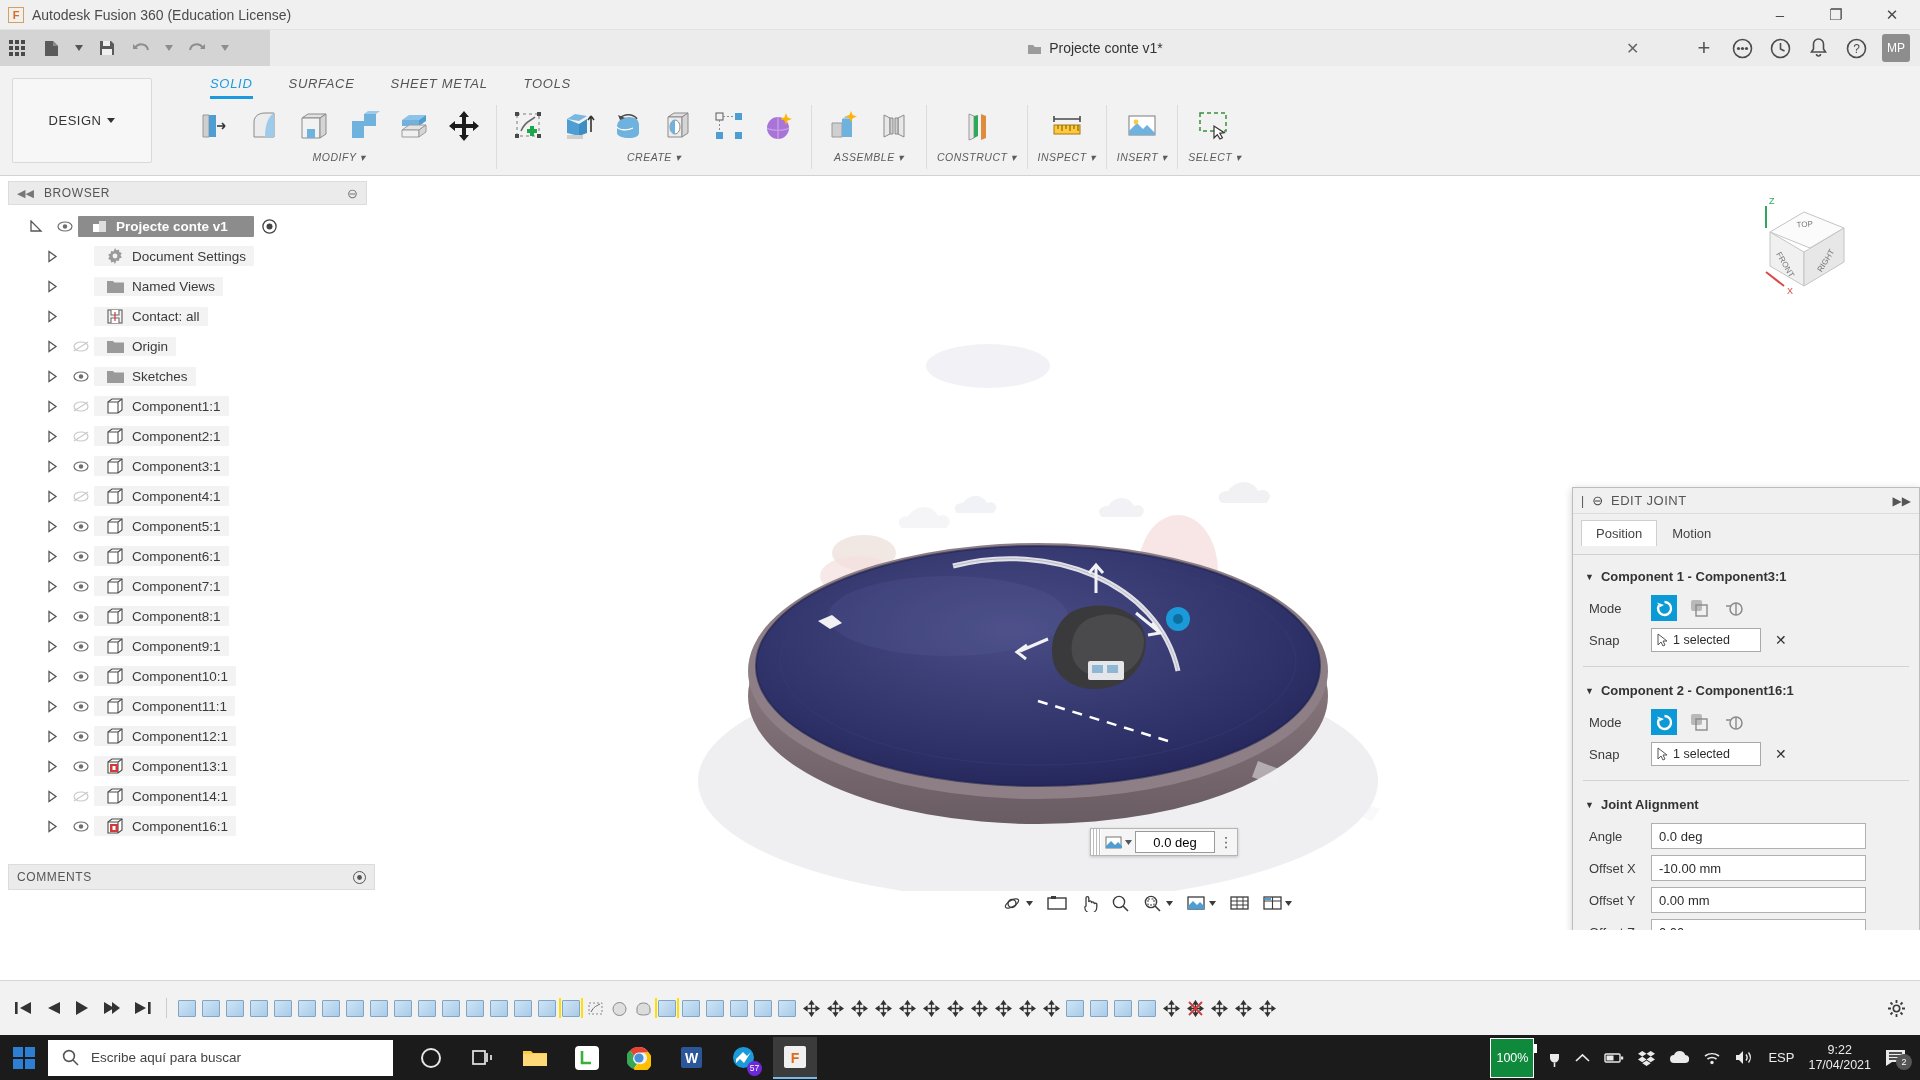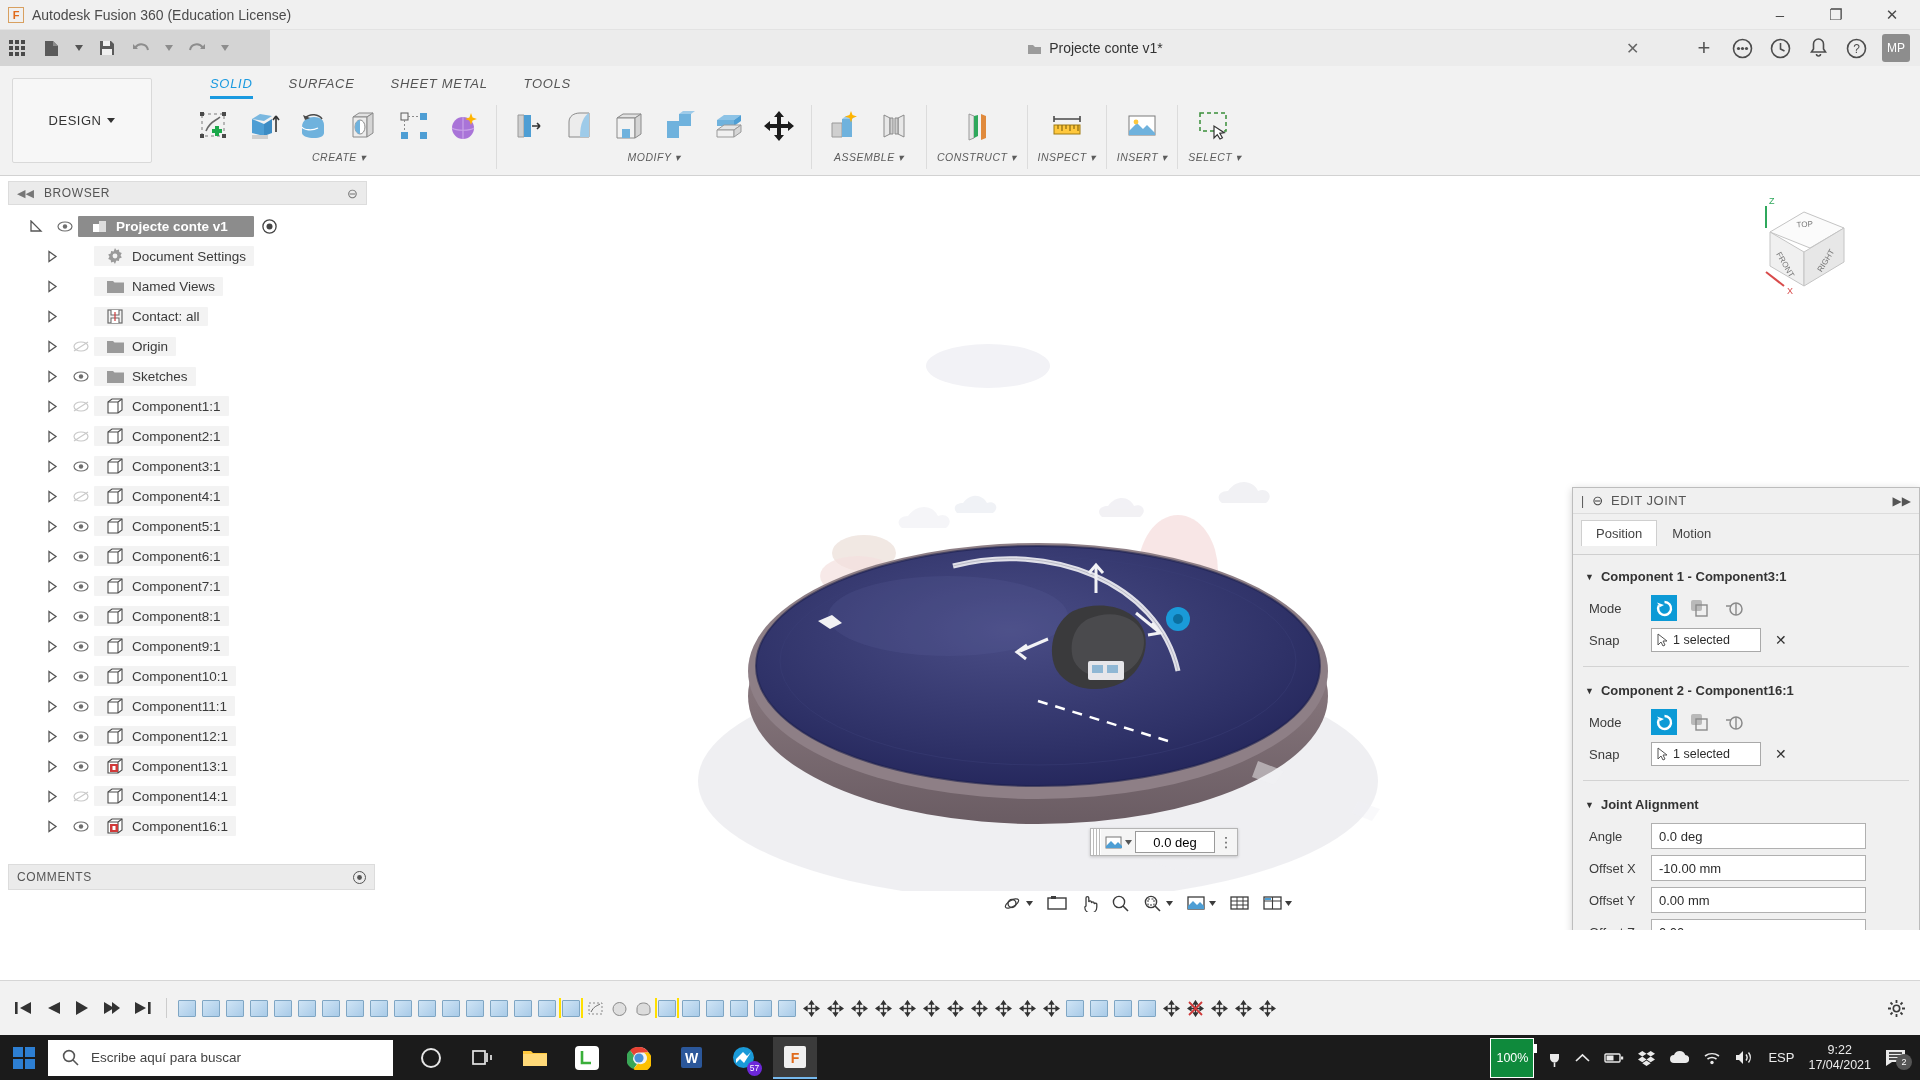"CREATE ▾" div.panel { order: before "MODIFY ▾" -> after "MODIFY ▾" }
